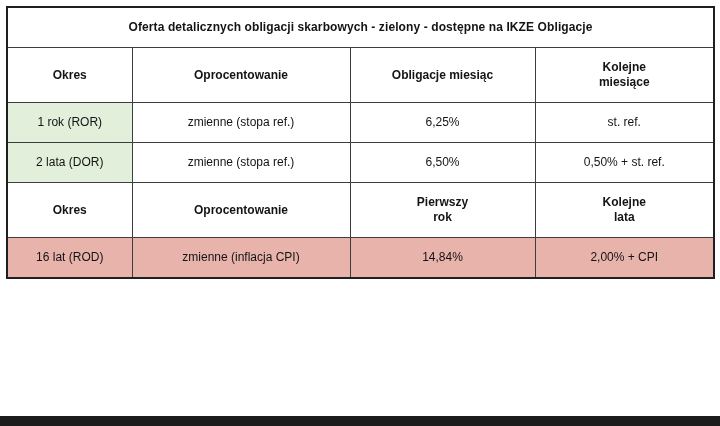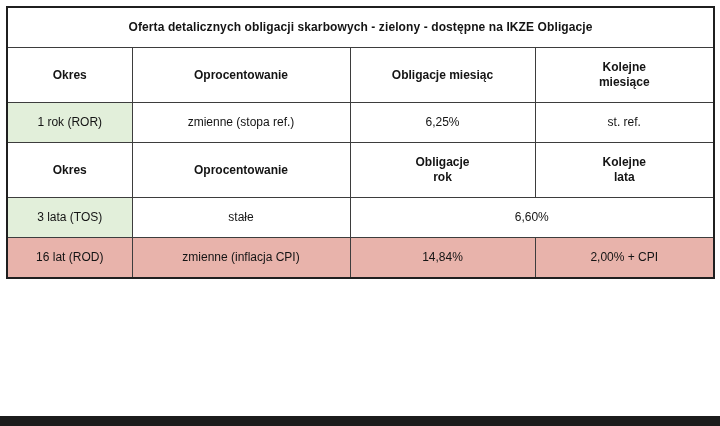"2 lata (DOR)" tr.h-row { html: none -> <tr> <td>2 lata (DOR)</td> <td>zmienne (stopa ref.)</td> <td>6,50%</td> <td>0,50% + st. ref.</td> </tr> }
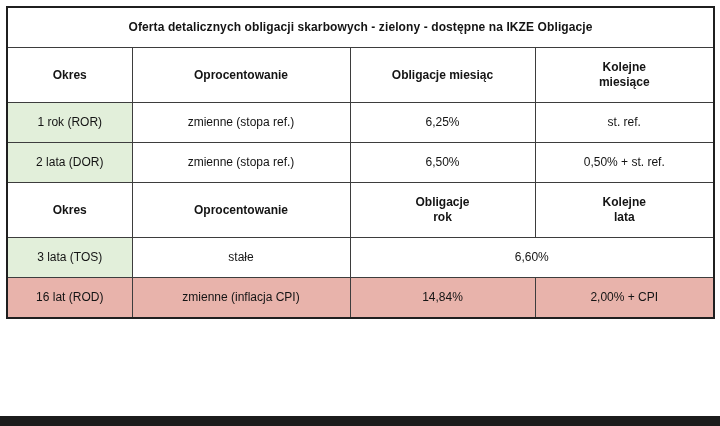"Obligacje" td.bold { text: Obligacje -> Pierwszy }
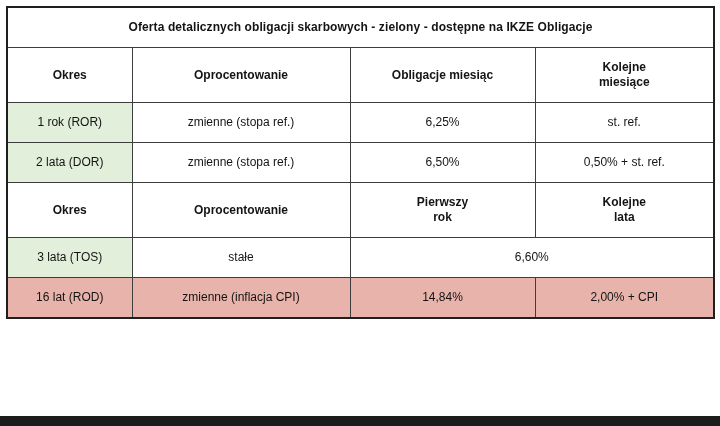"3 lata (TOS)" tr.h-row { html: <tr> <td>3 lata (TOS)</td> <td>stałe</td> <td>6,60%</td> </tr> -> none }
